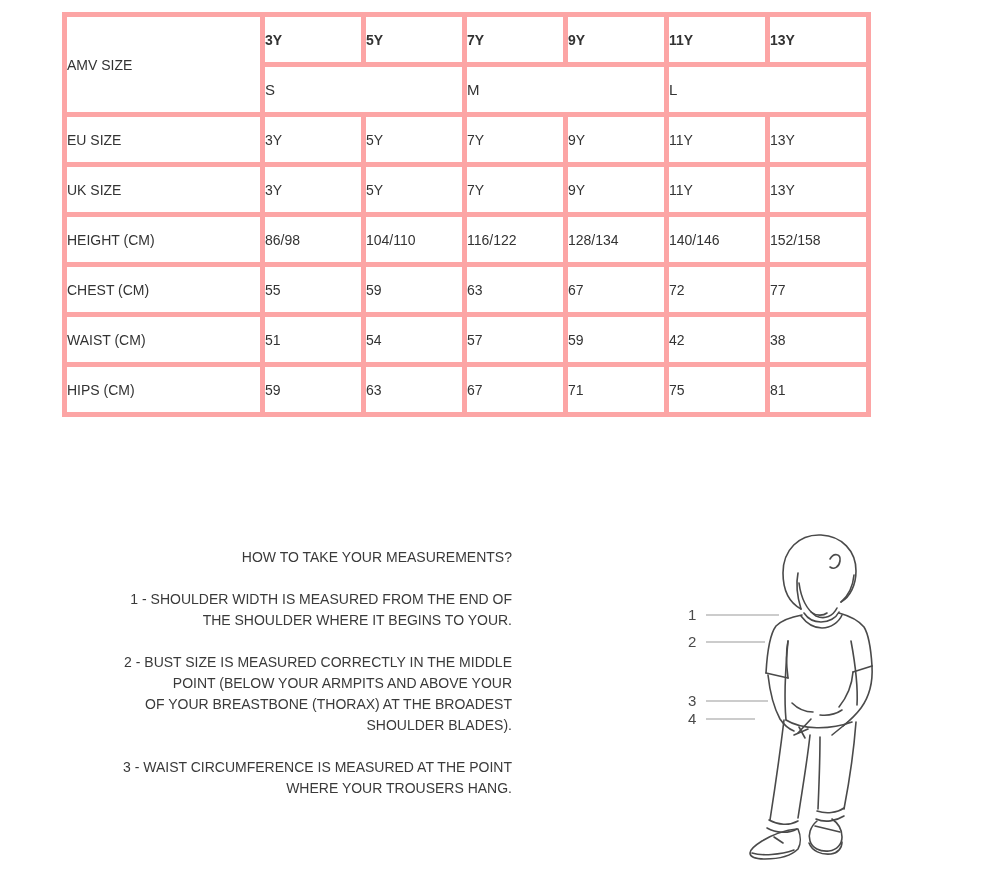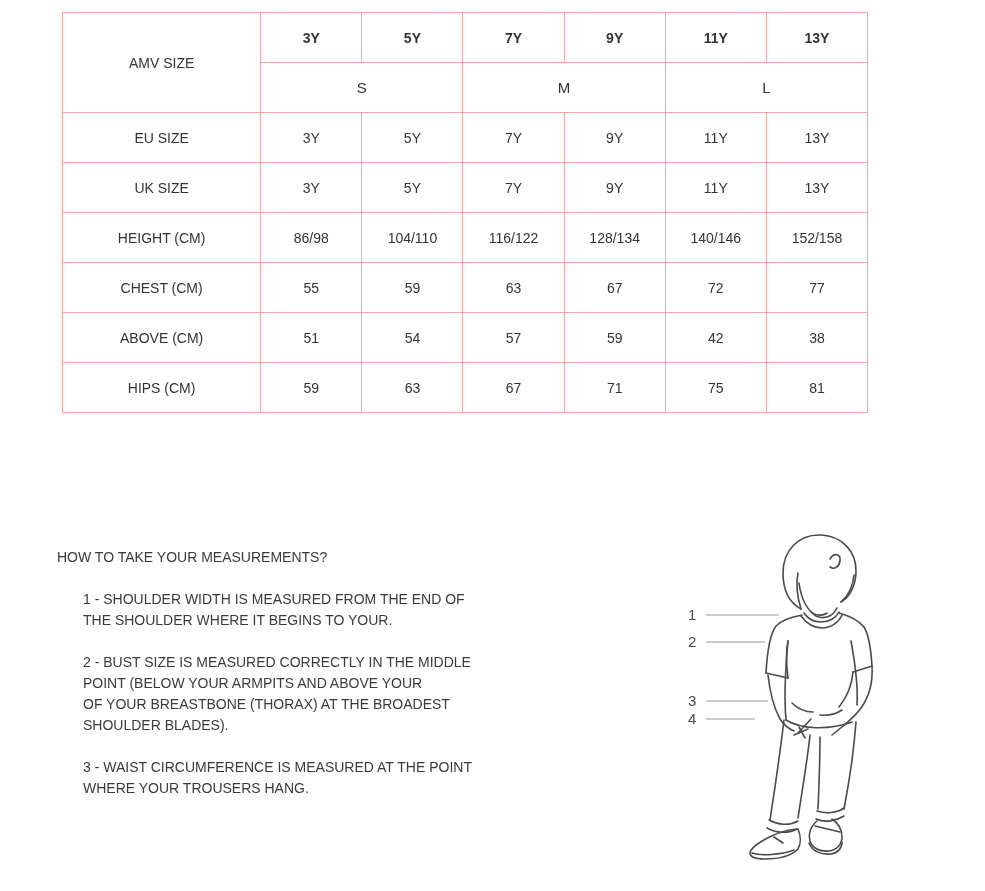"3Y" .size-table td { border: 1px solid #fca5a5 -> 5px solid #fca5a5; text-align: center -> left }
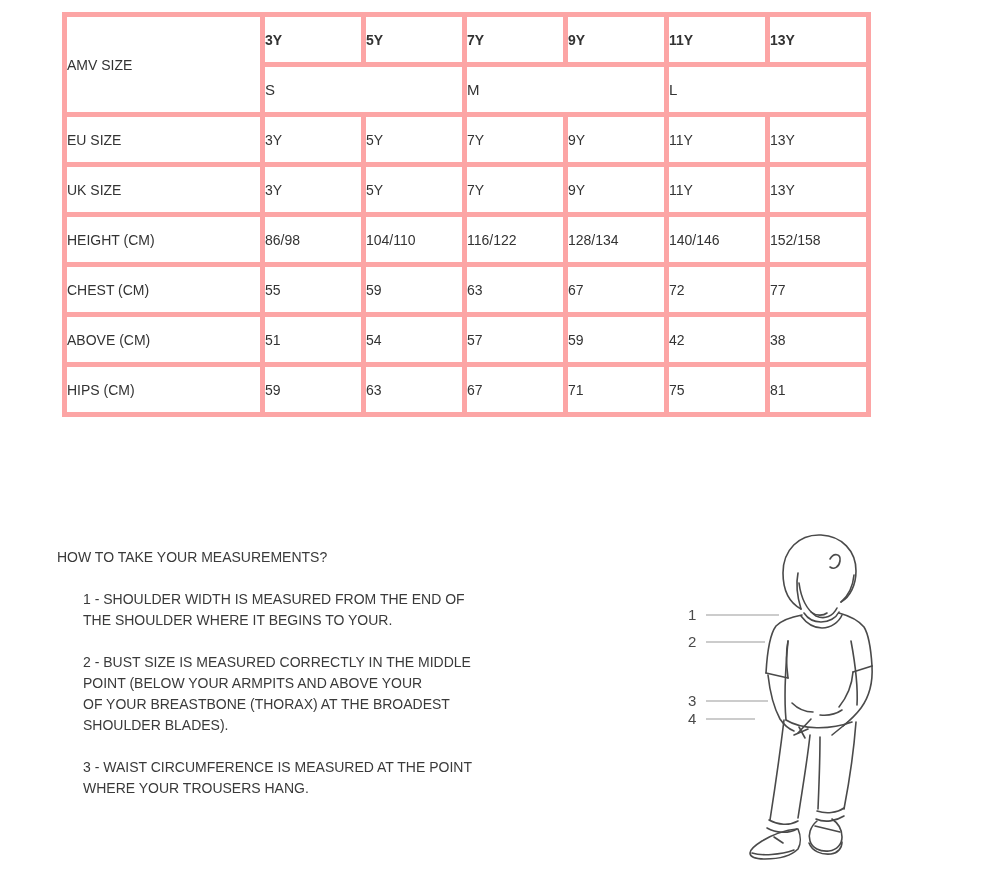"ABOVE (CM)" td { text: ABOVE -> WAIST }
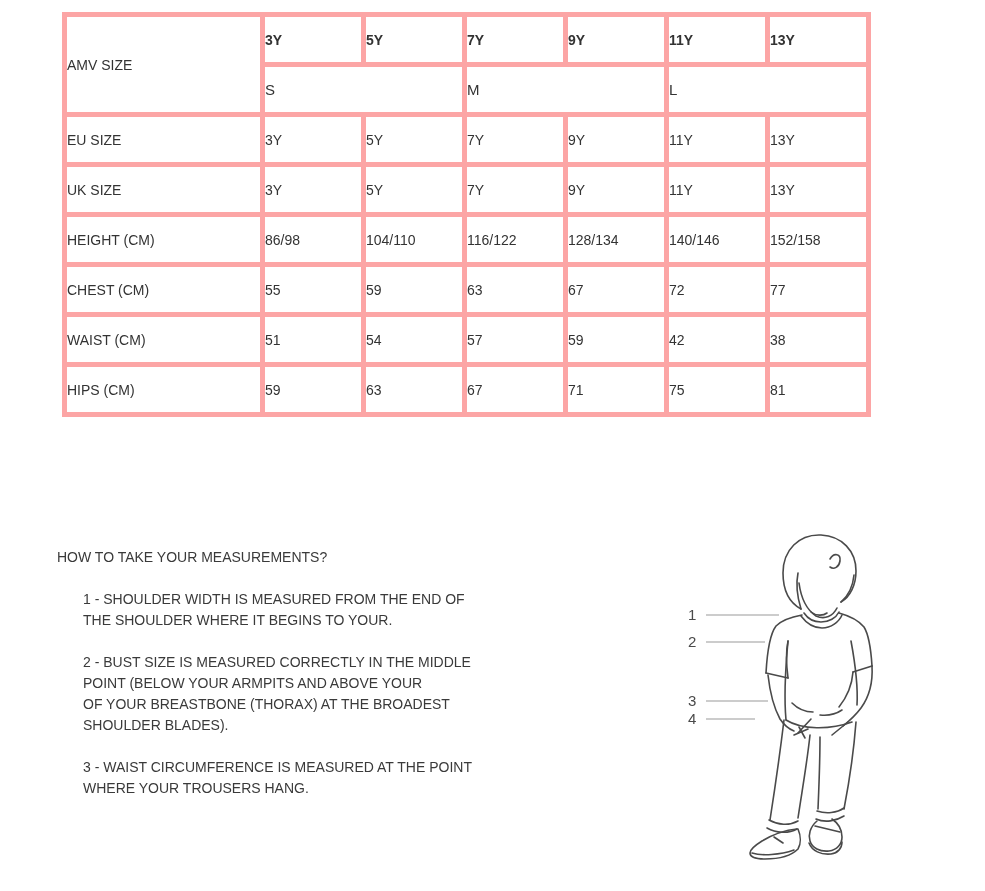"HOW TO TAKE YOUR MEASUREMENTS?" .measure-text { text-align: none -> right }
